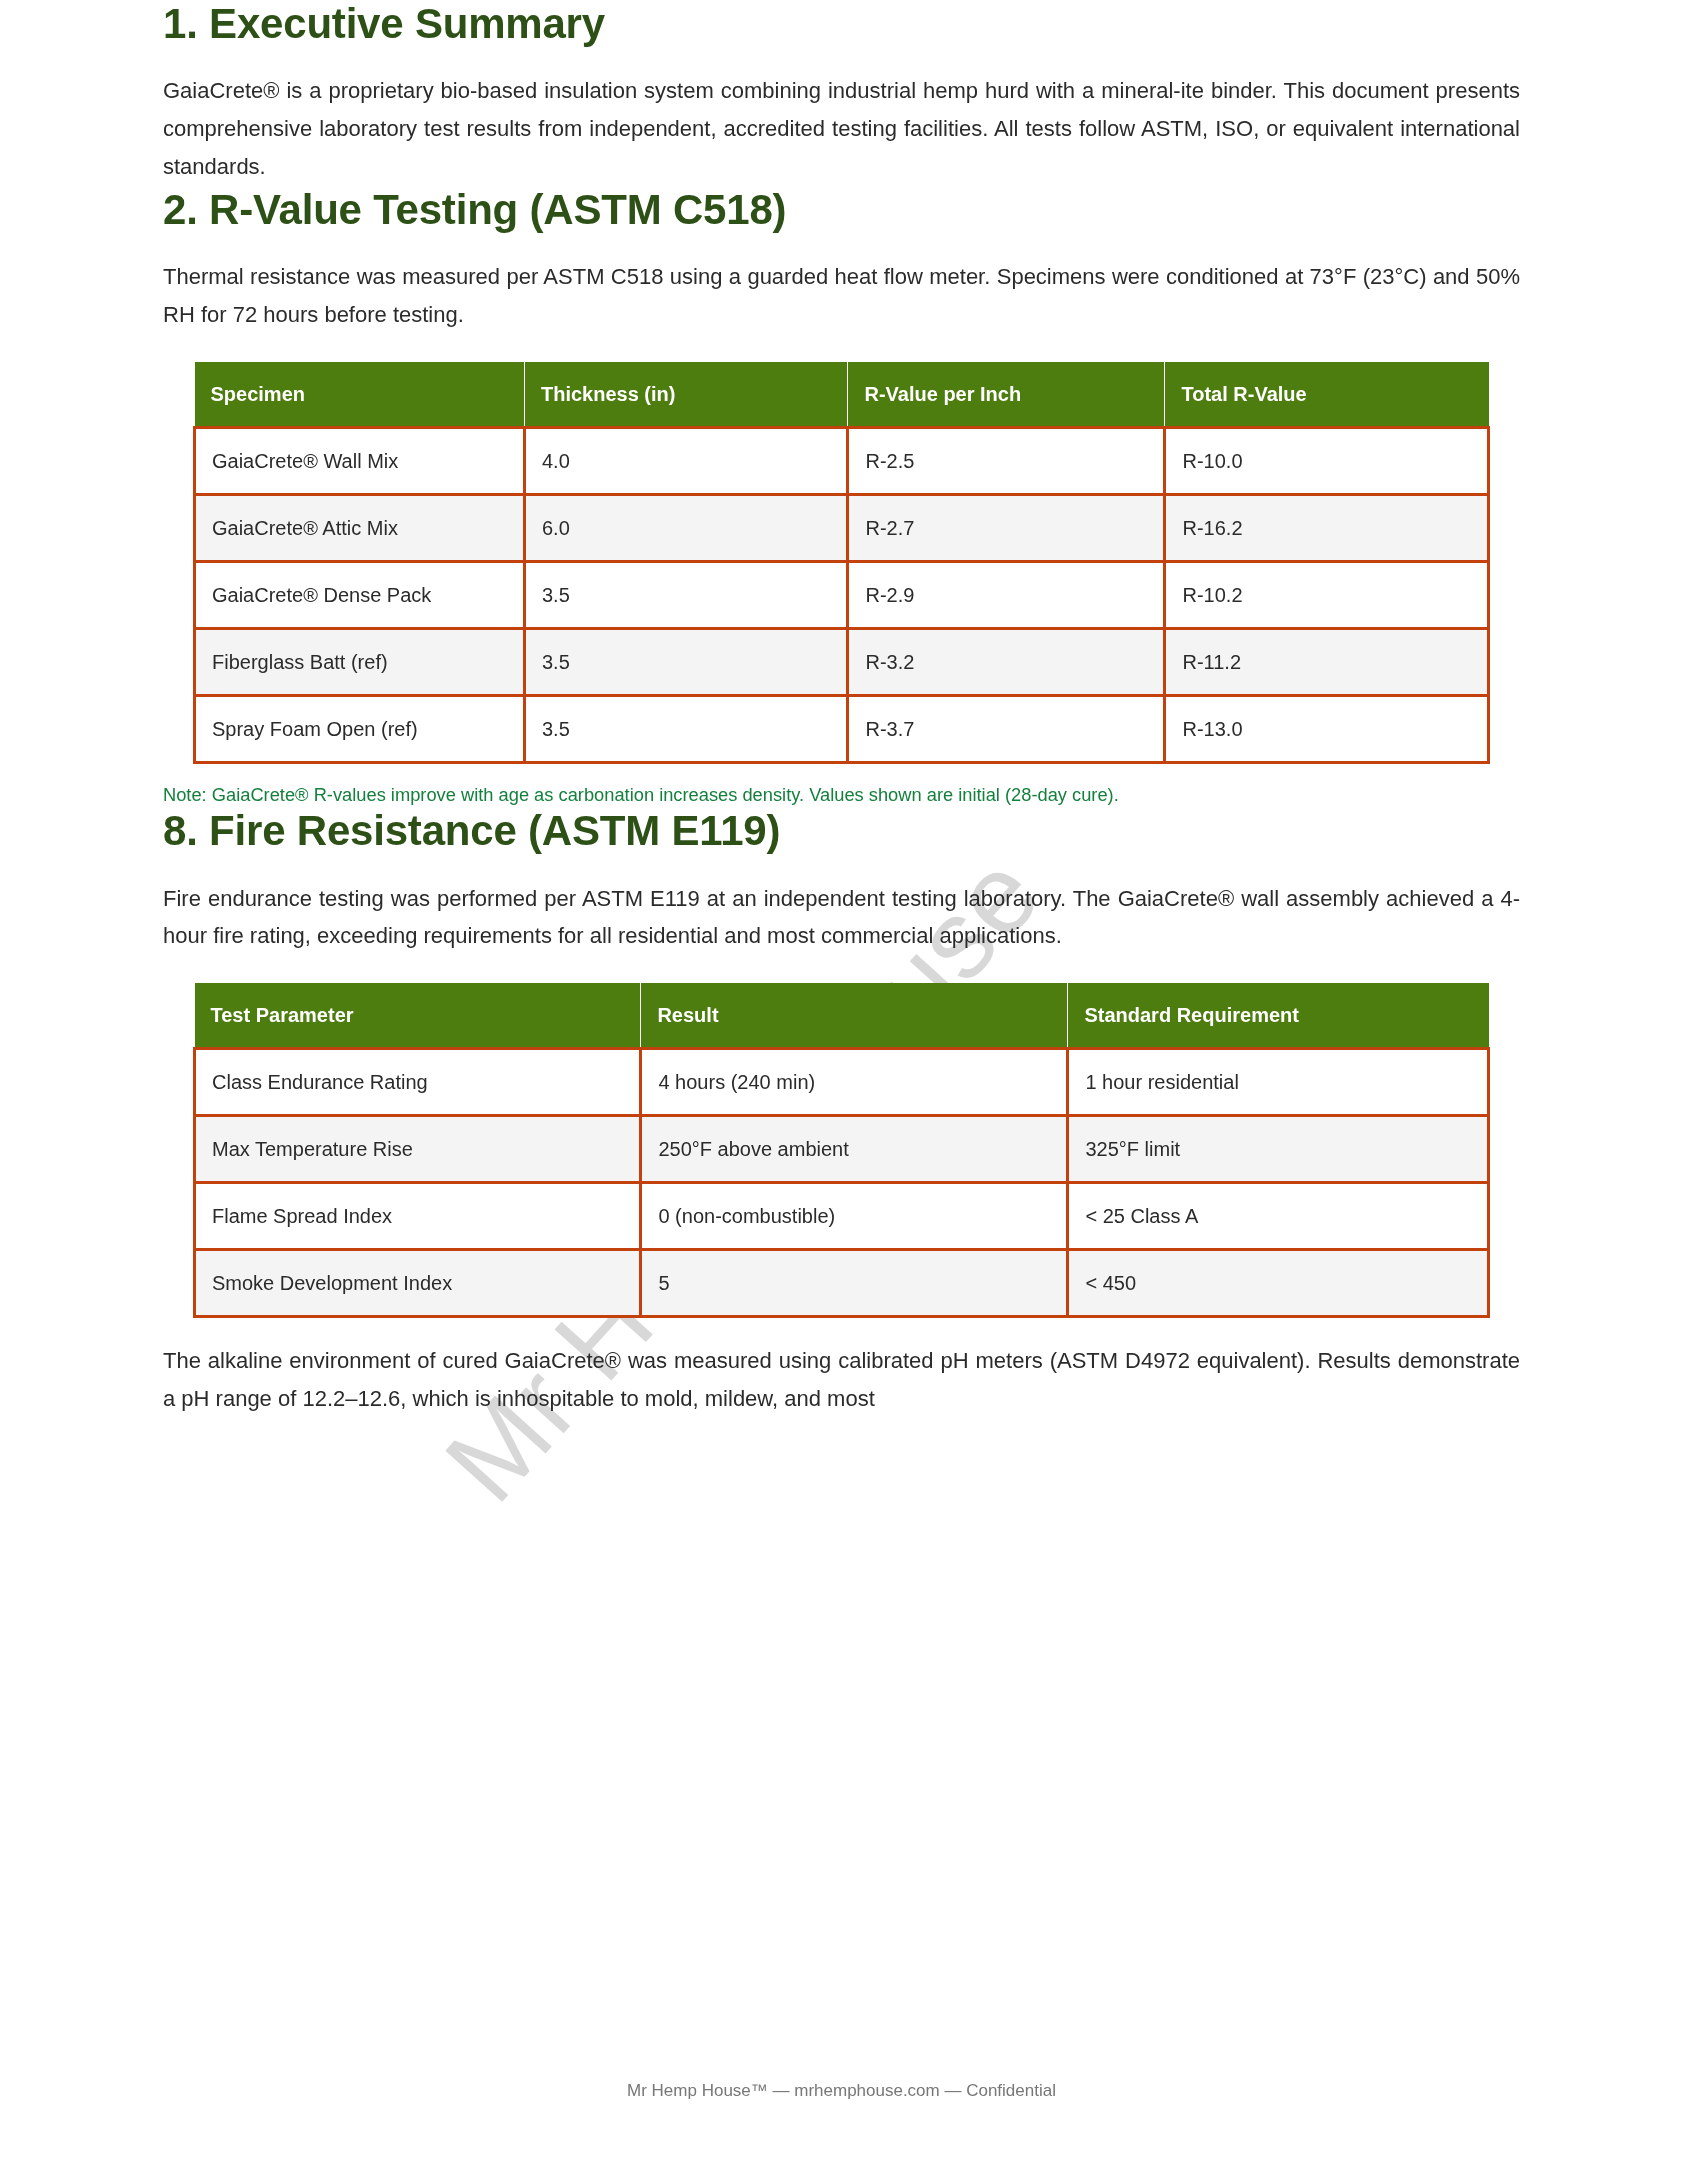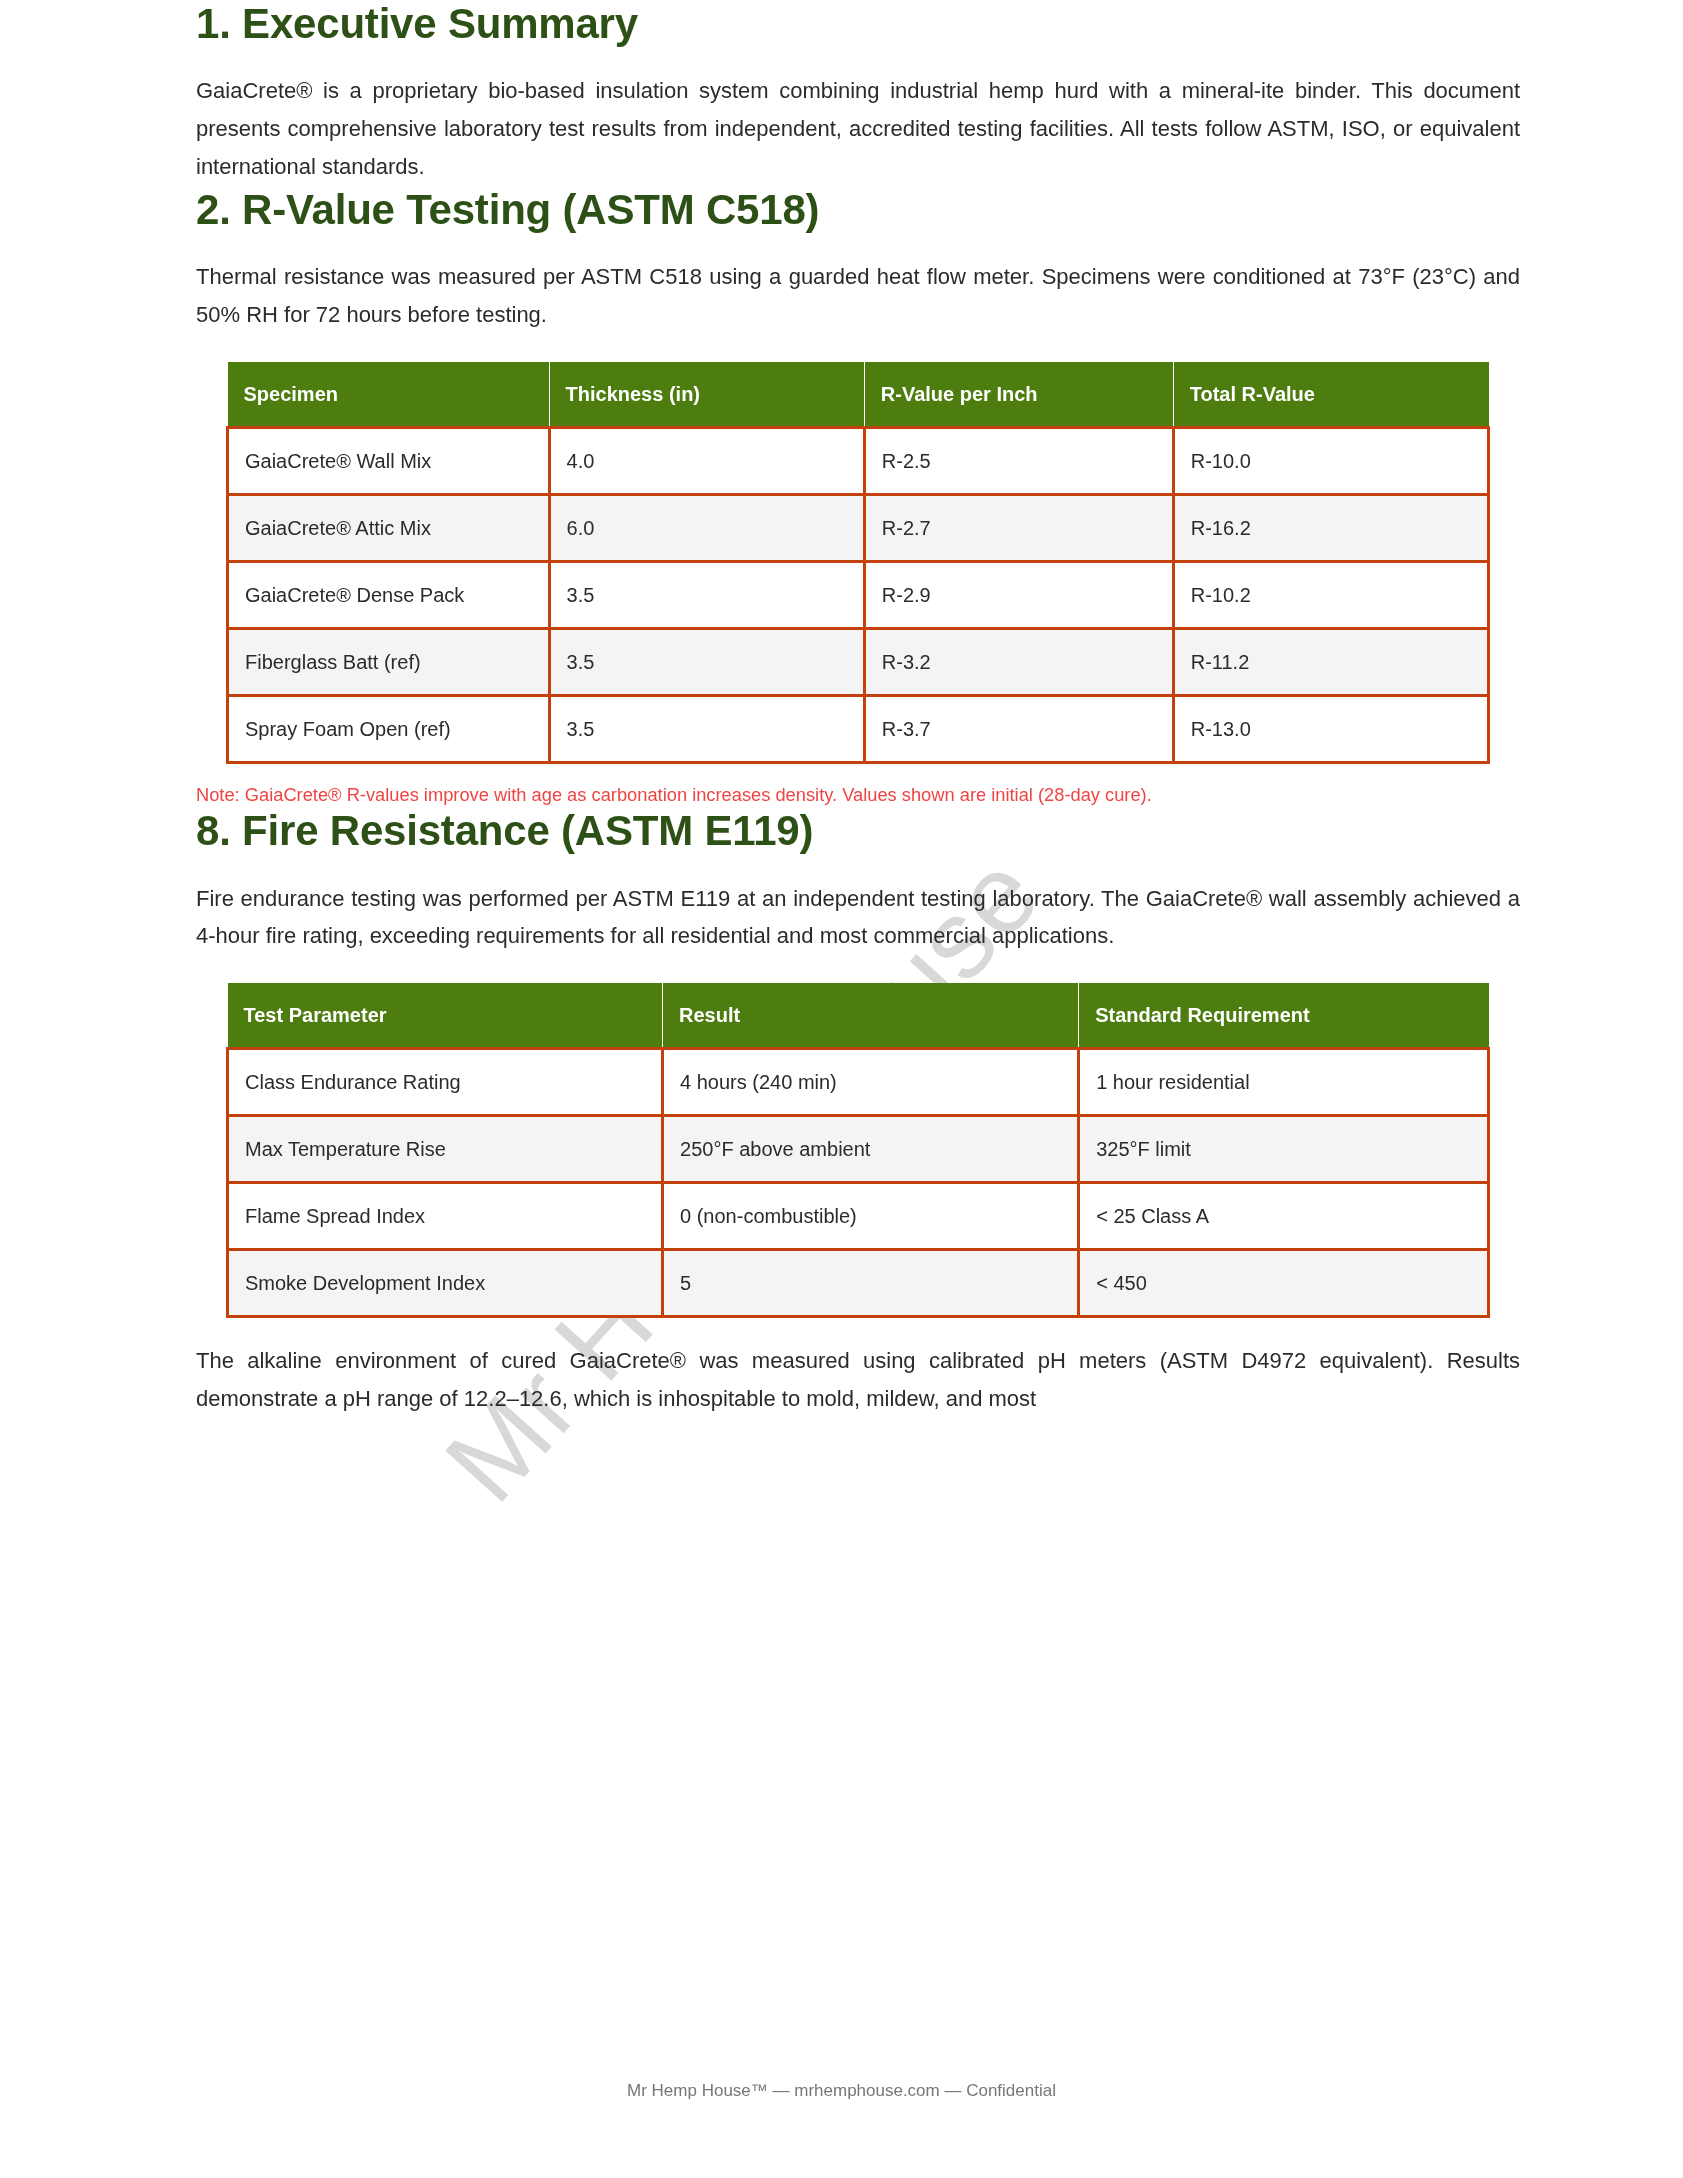"1. Executive Summary" .content { margin-left: 33px -> none }
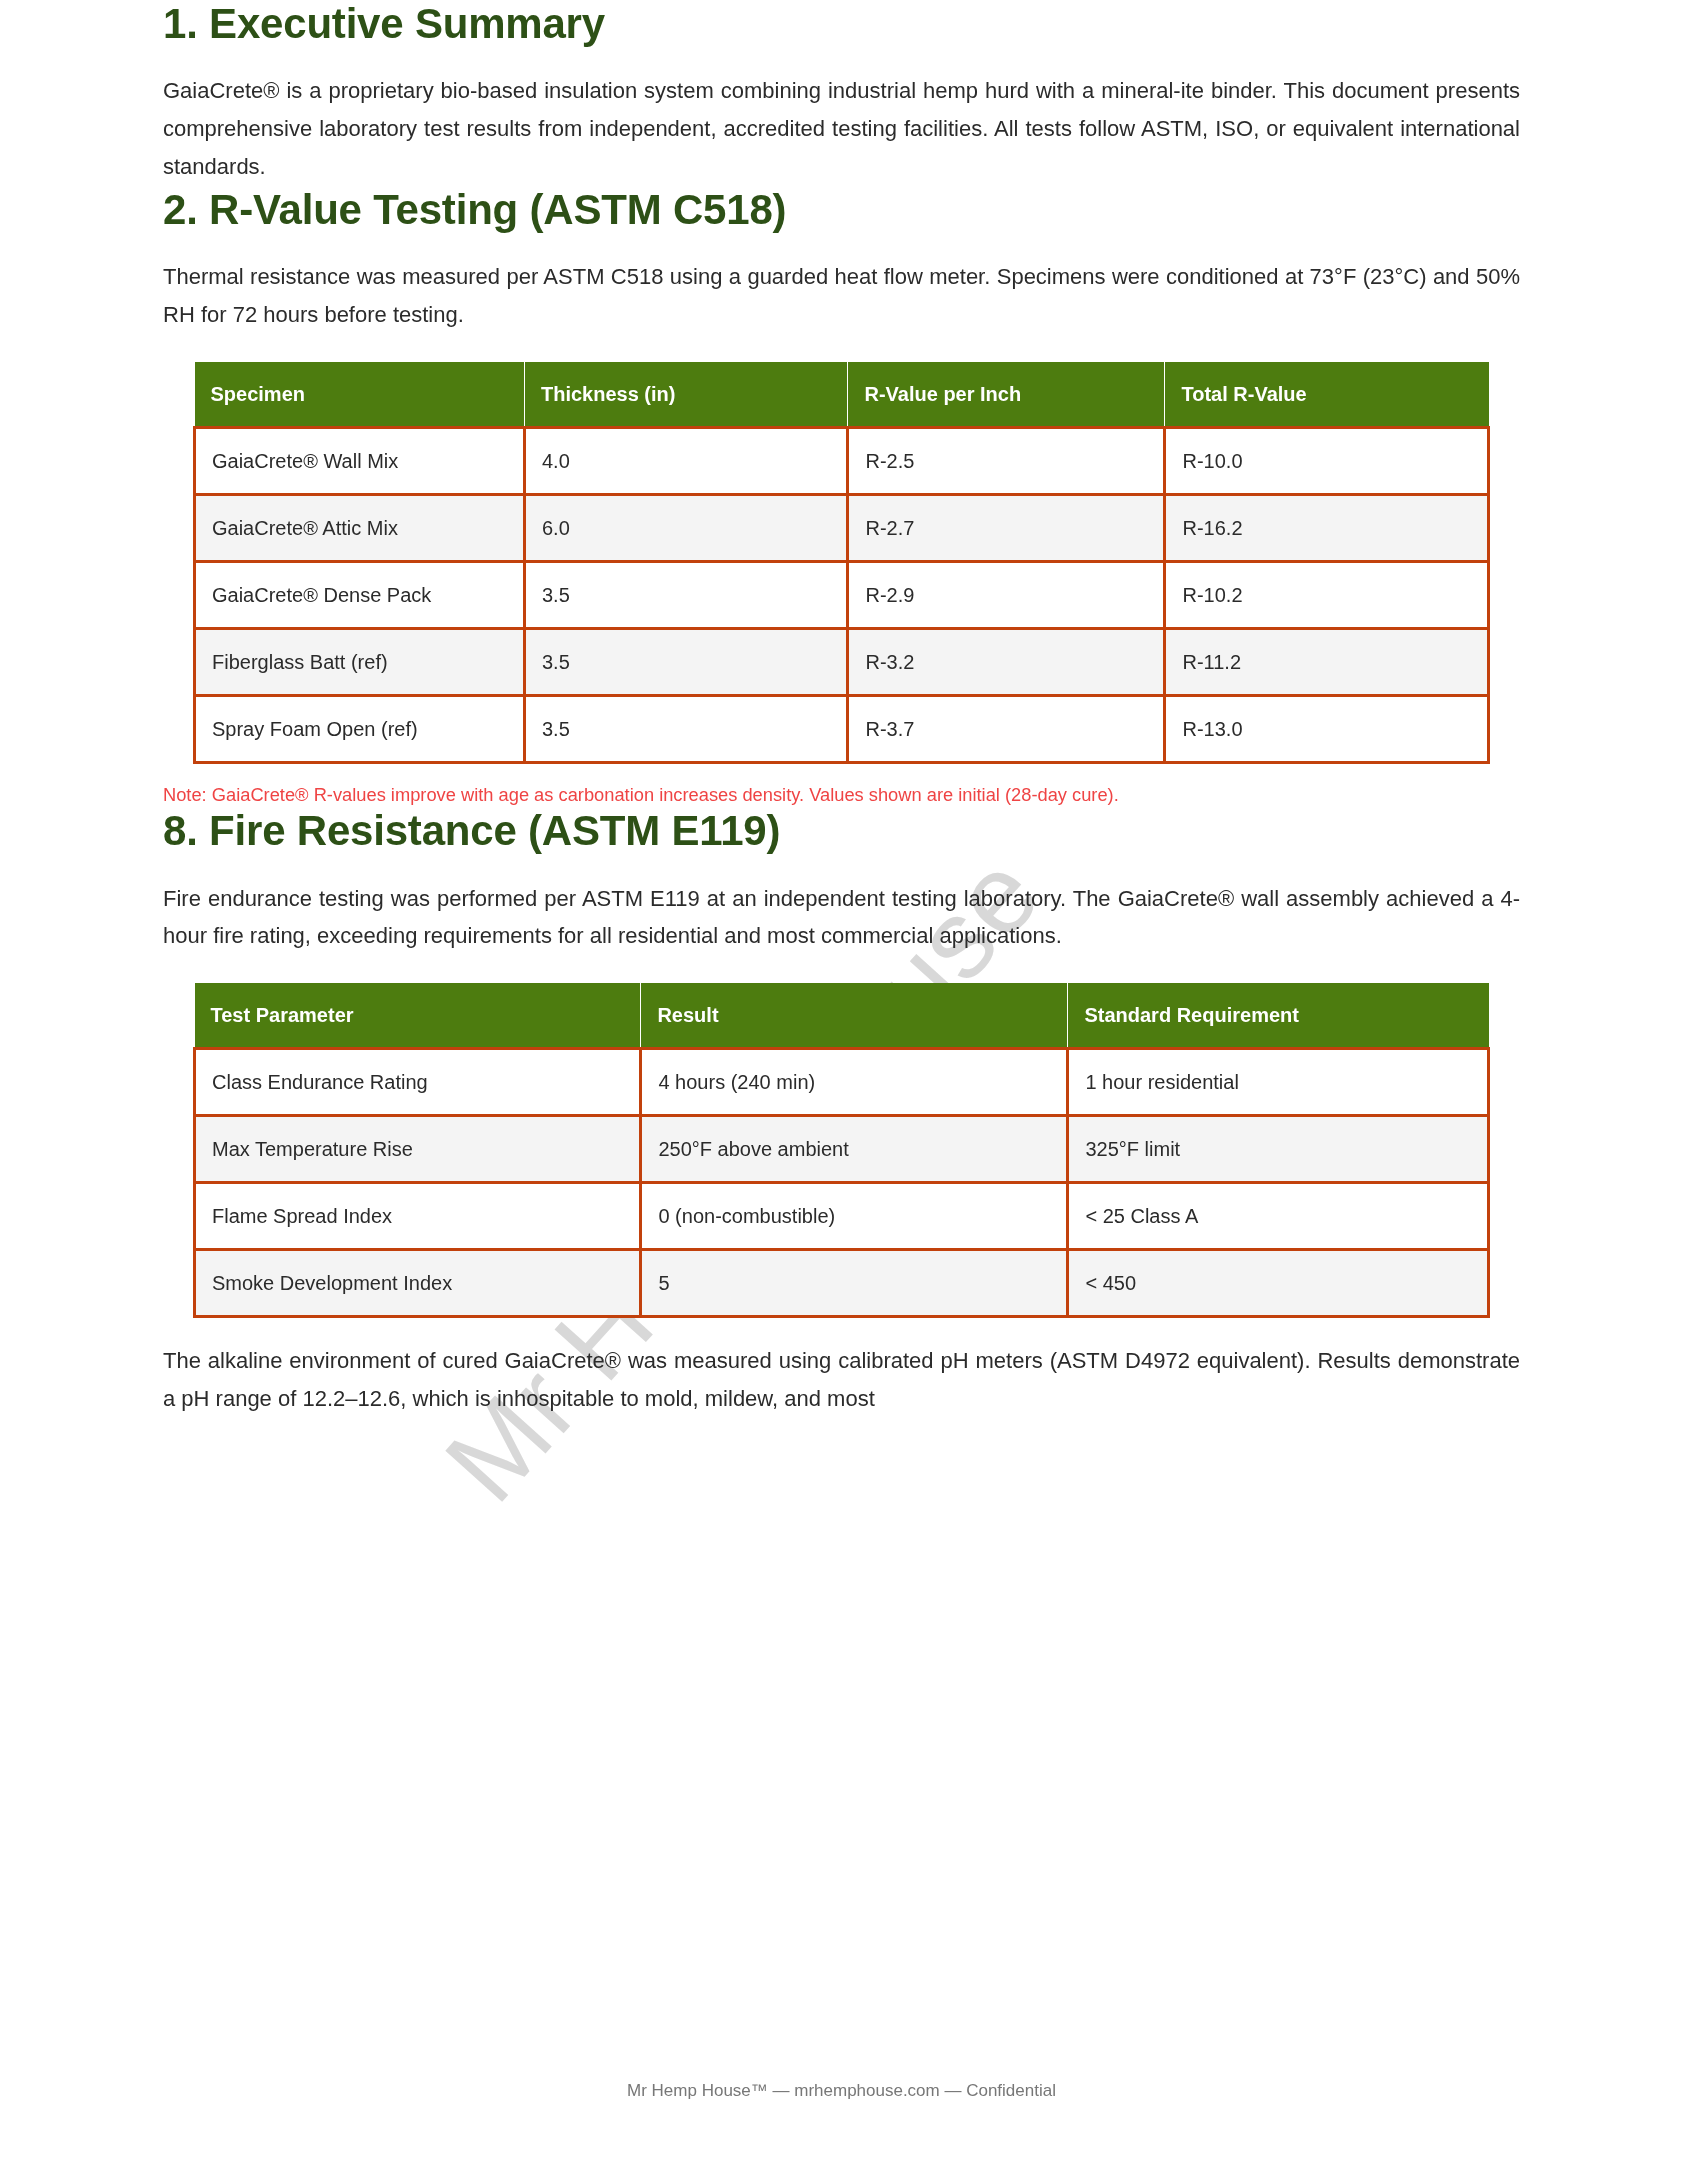"Note: GaiaCrete® R-values improve with" .note { color: #ef4444 -> #15803d }
